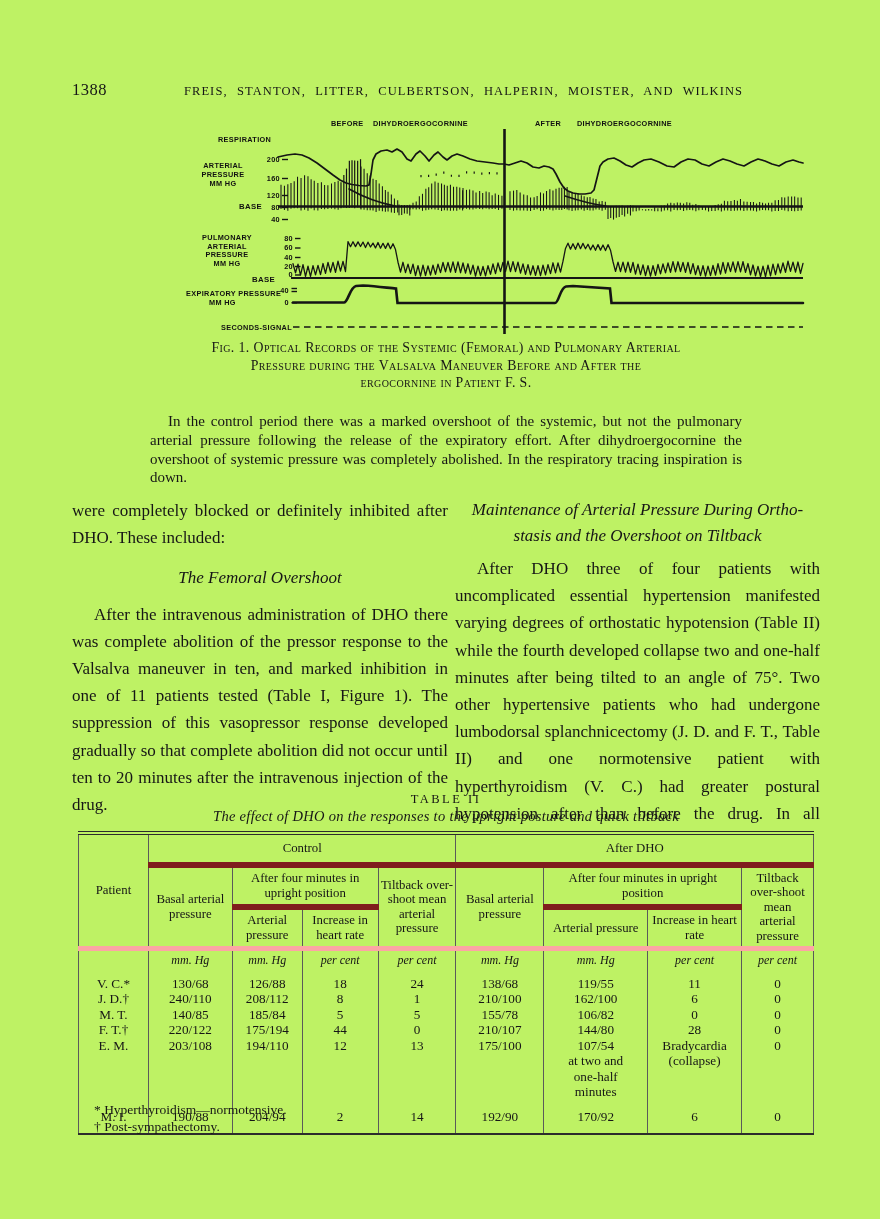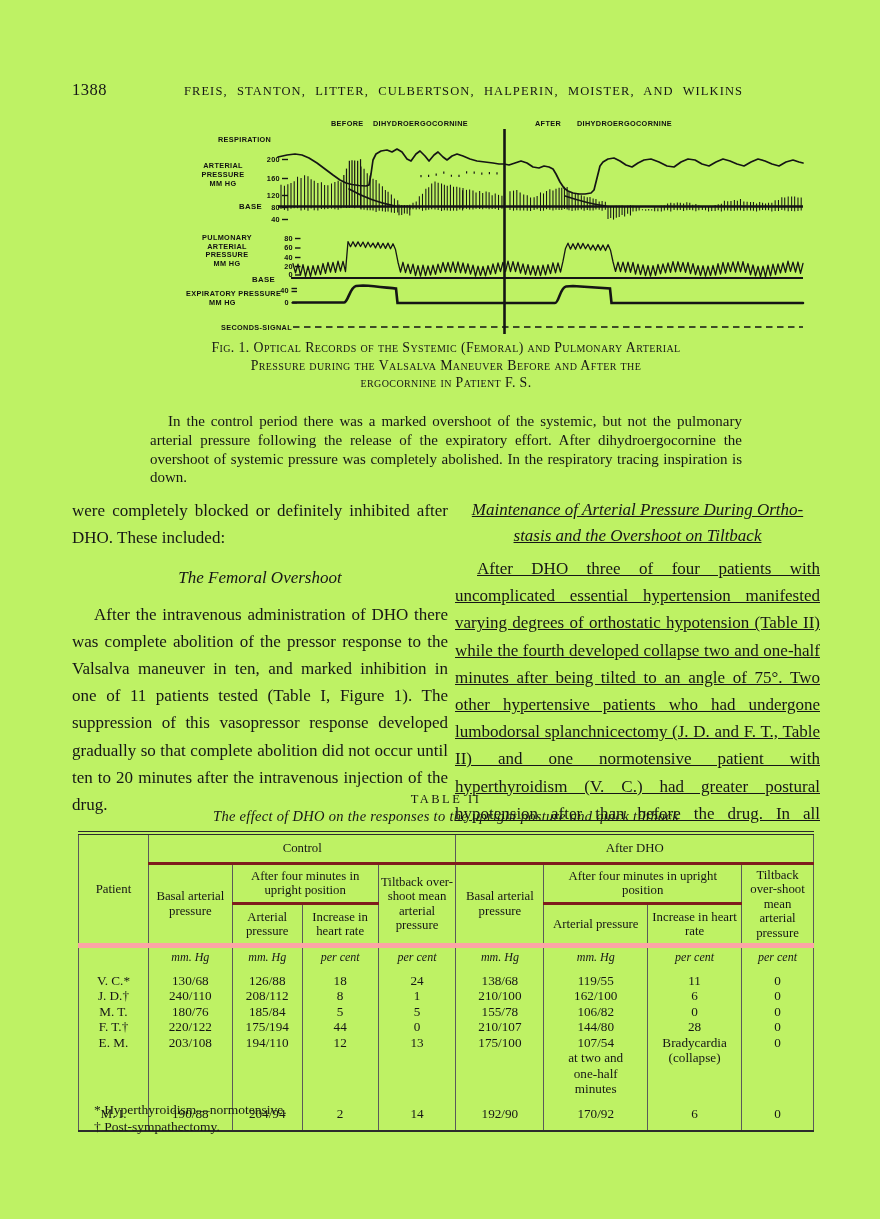"Maintenance of Arterial Pressure During" .col.right { text-decoration: underline -> none }
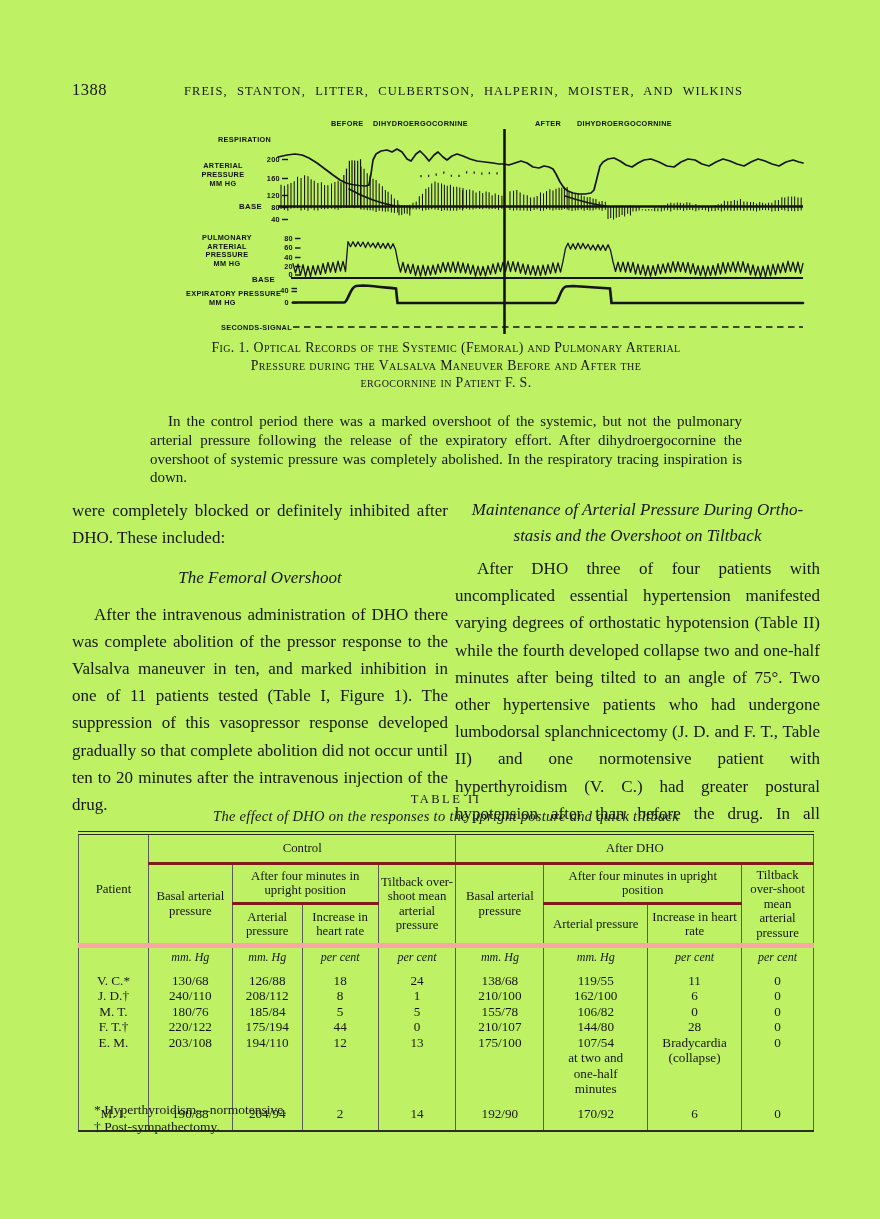"Control" table.t2 .rule-b { border-bottom: 3px solid #7f1d1d -> 6px solid #7f1d1d }
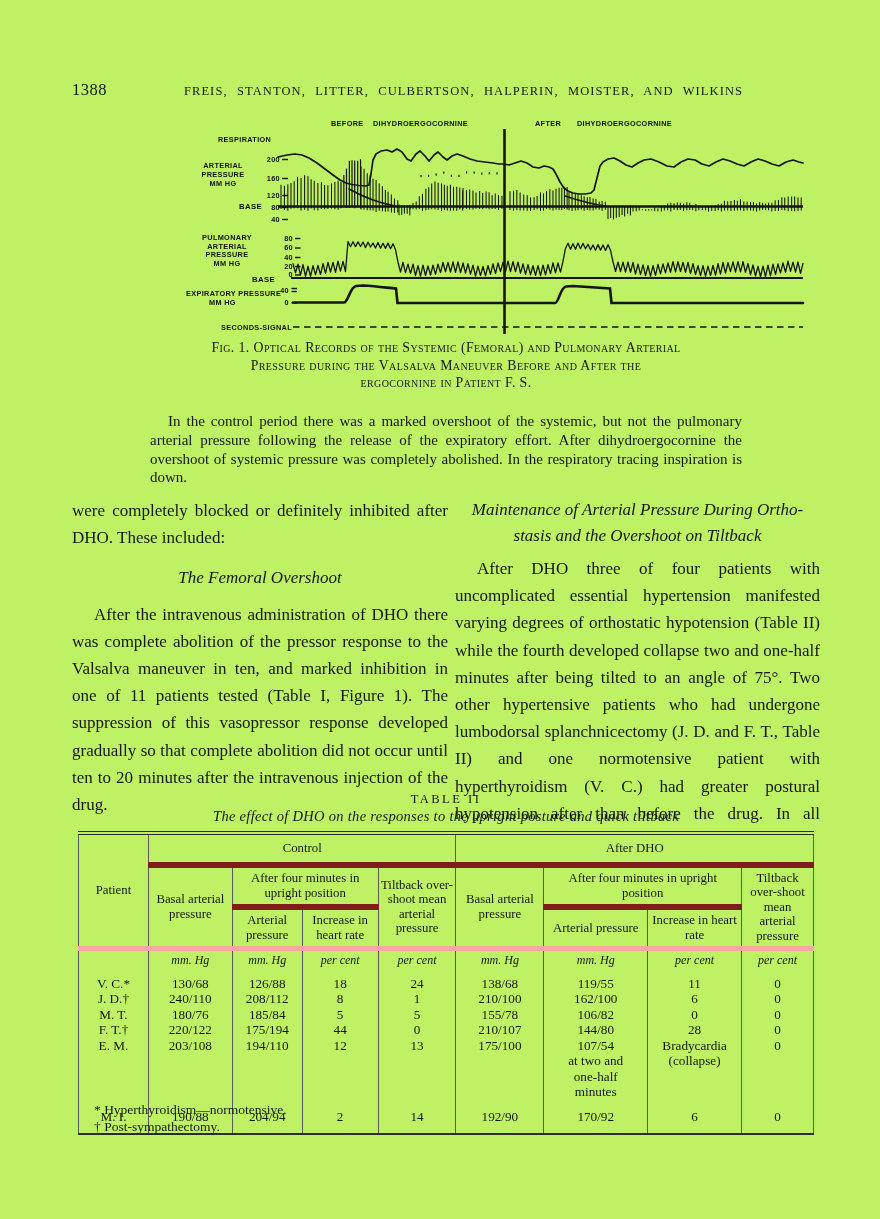"180/76" td.vl { text: 180/76 -> 140/85 }
